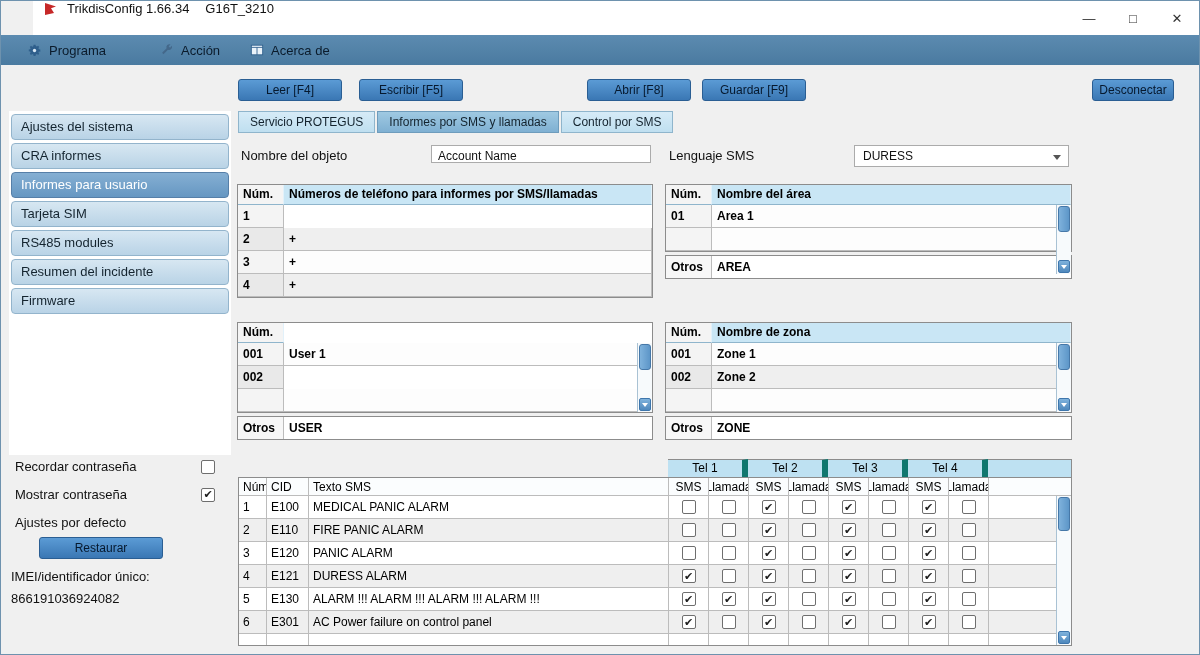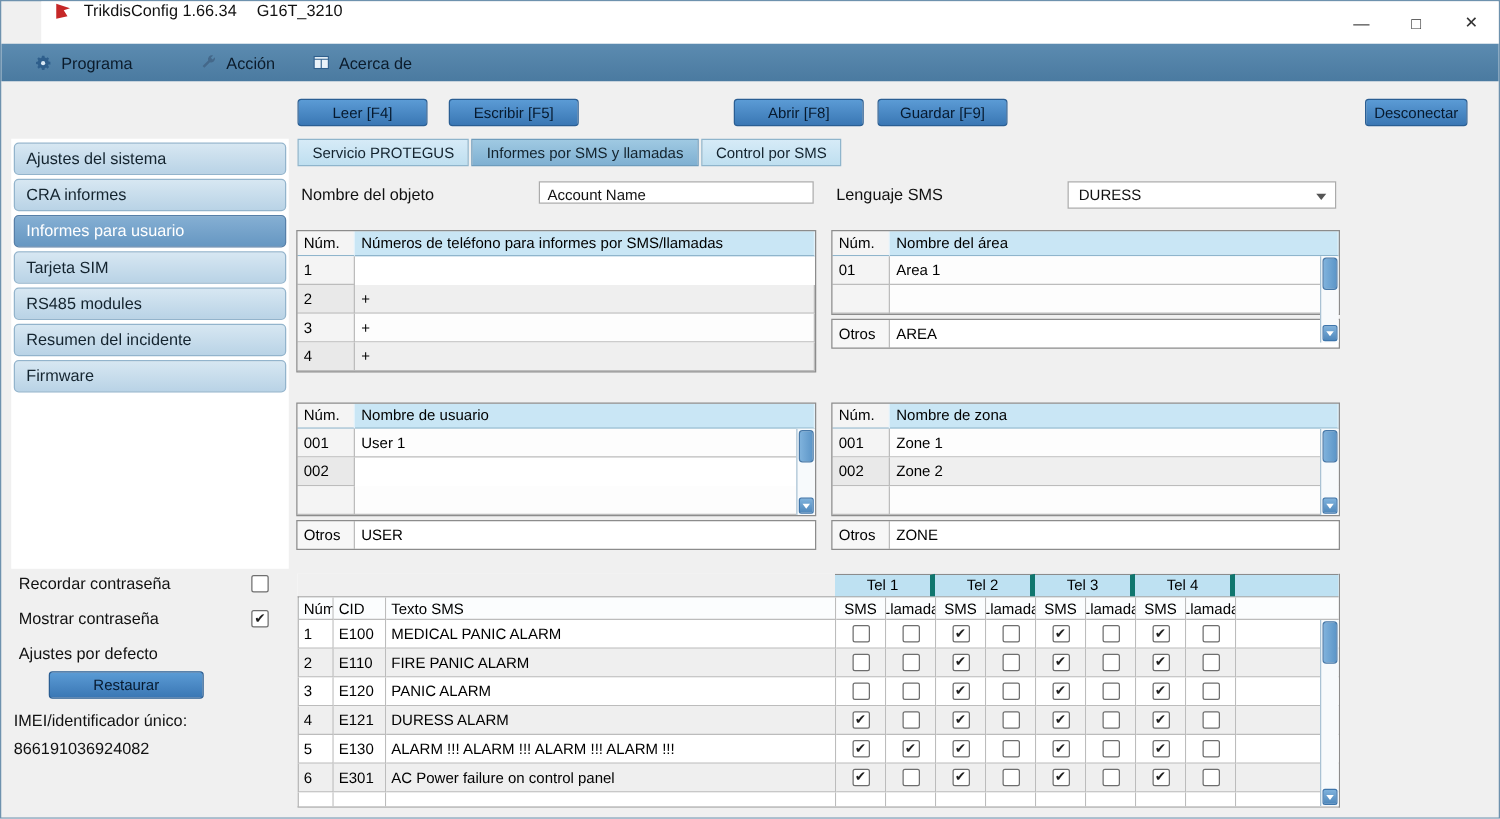"Núm." .srow { font-weight: none -> bold }
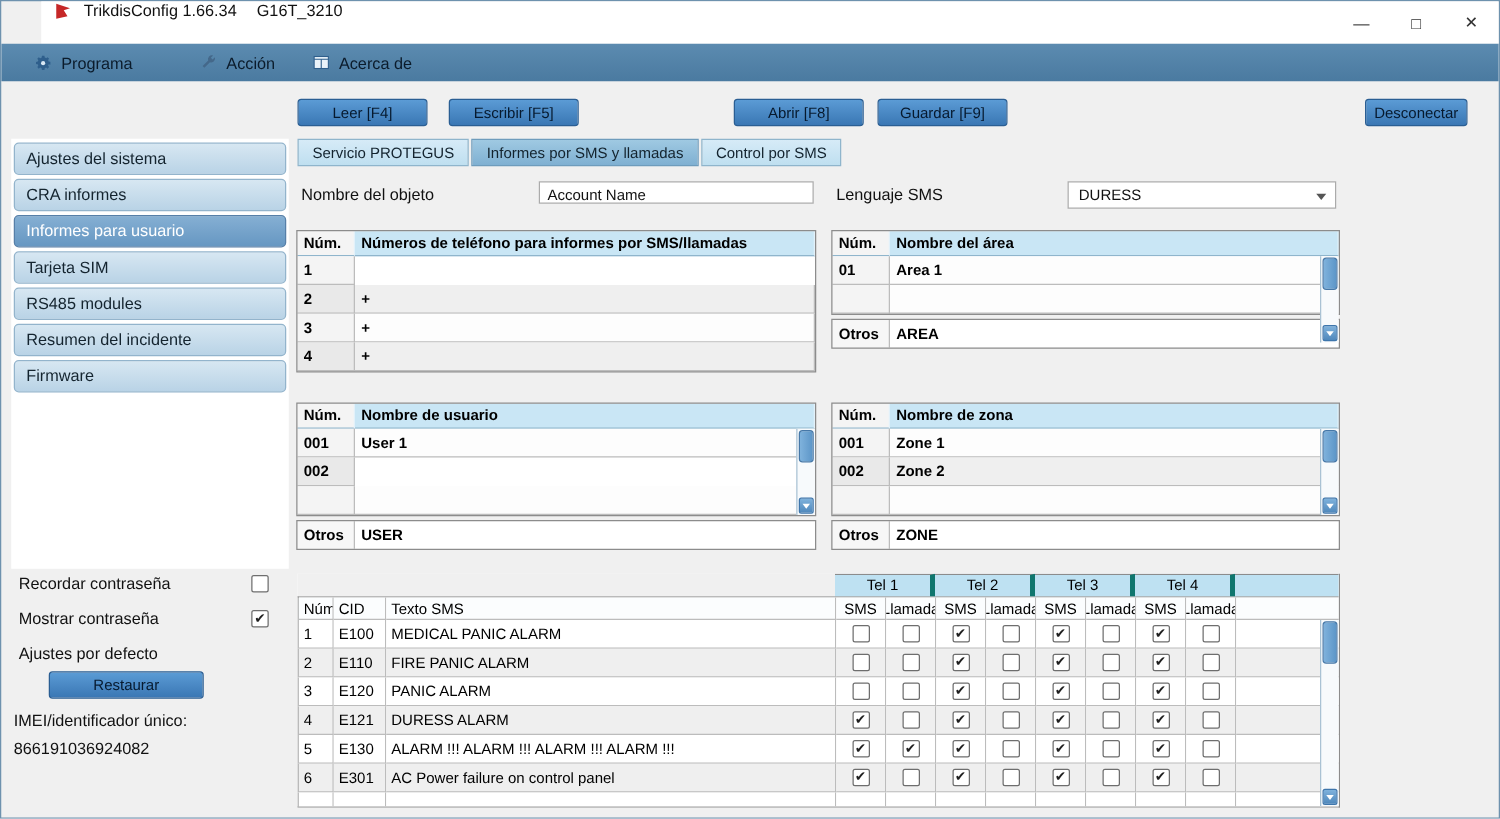"Nombre de usuario" div.sc { html: <div>Nombre de usuario</div> -> none }
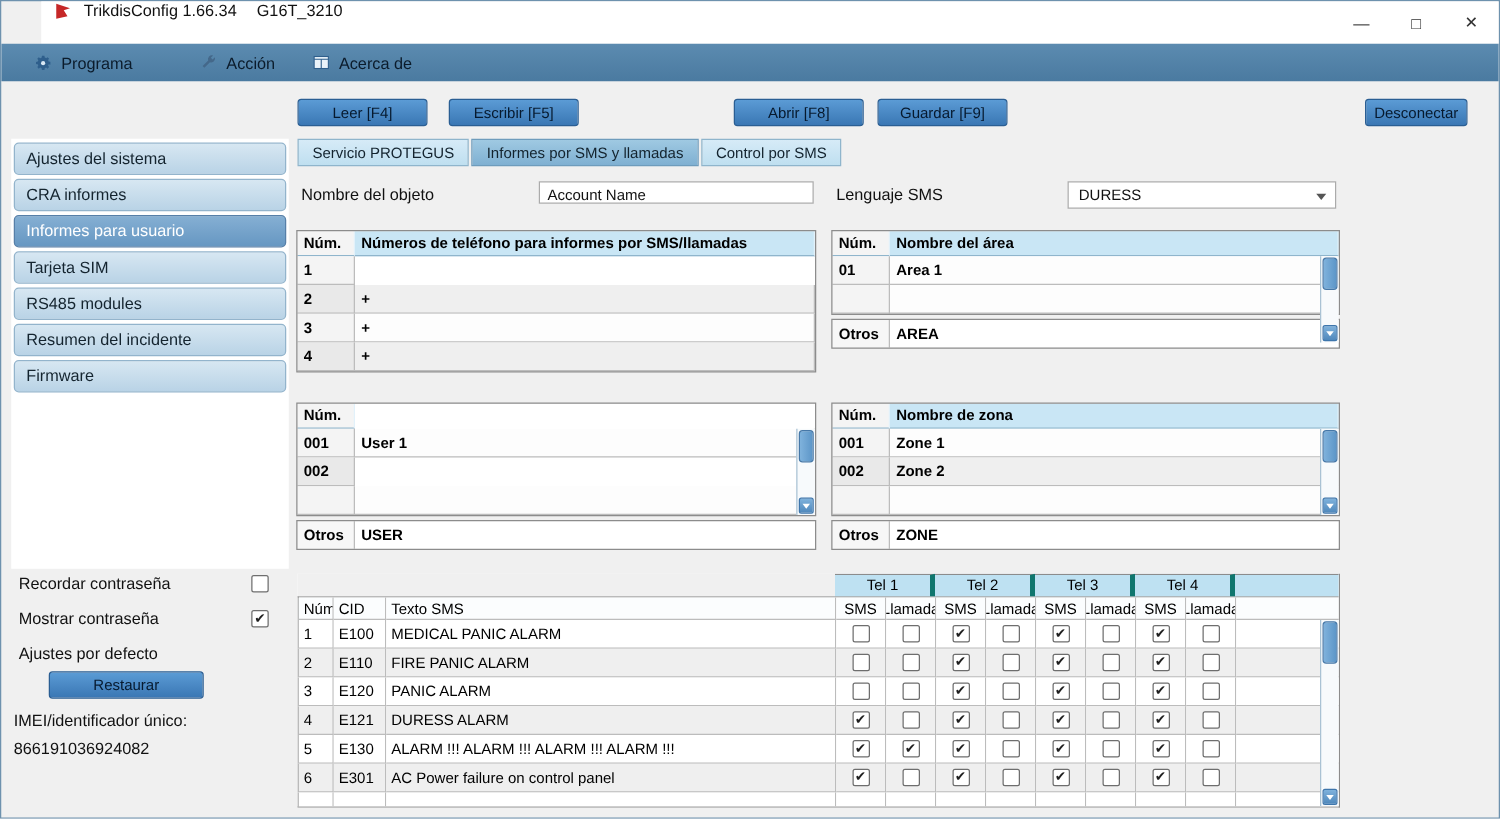"Tel 1" .telrow .telcell { border-right: 4px solid #0f766e -> 6px solid #0f766e }
